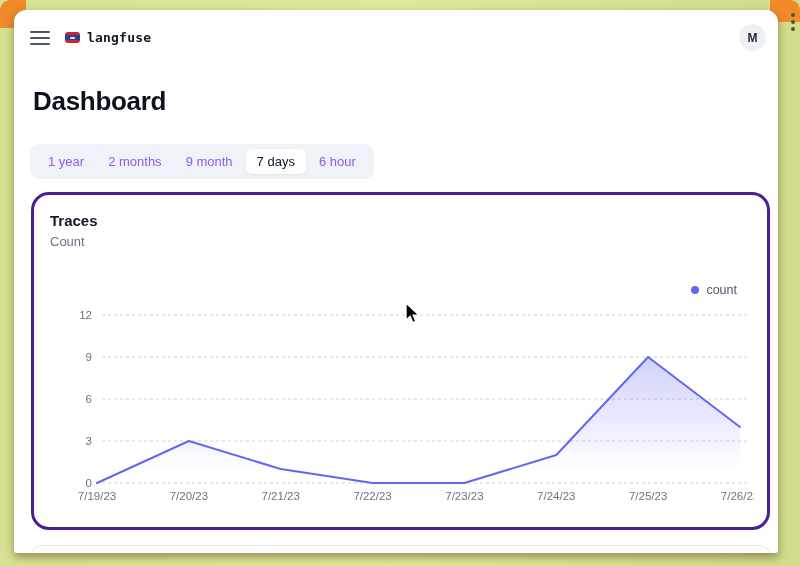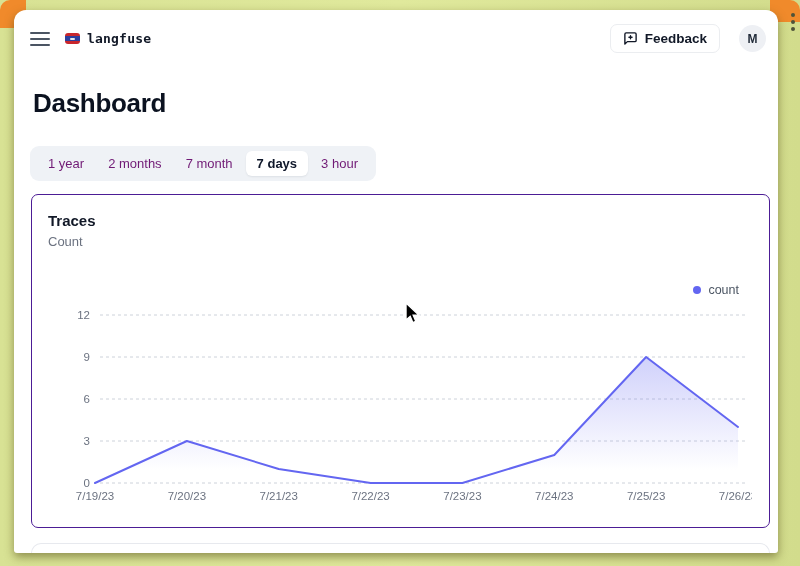"Feedback" button.feedback-btn { html: <button> <span> <svg> <path></path> <line></line> <line></line> </svg> </span> <span>Feedback</span> </button> -> none }
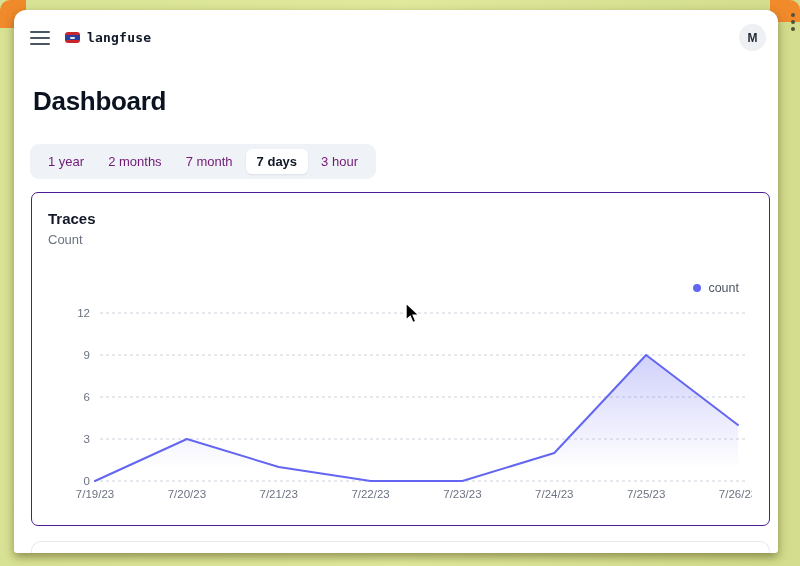"1 year" .tab { color: #701a75 -> #8b5cf6 }
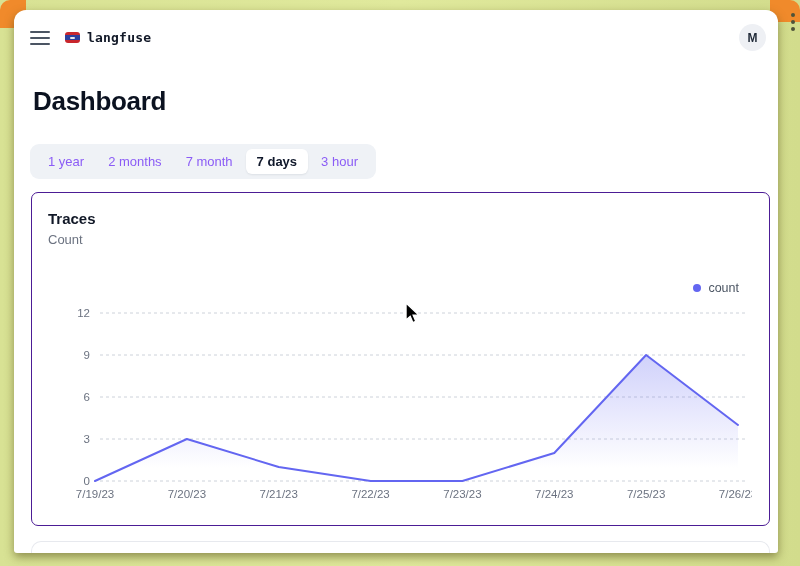"7 month" button.tab { text: 7 -> 9 }
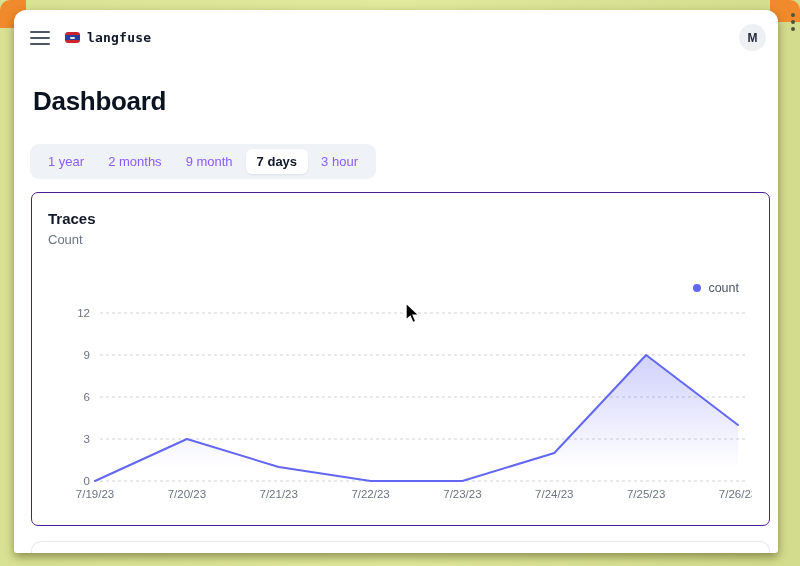"7 days" .tab.active { font-weight: 700 -> 400 }
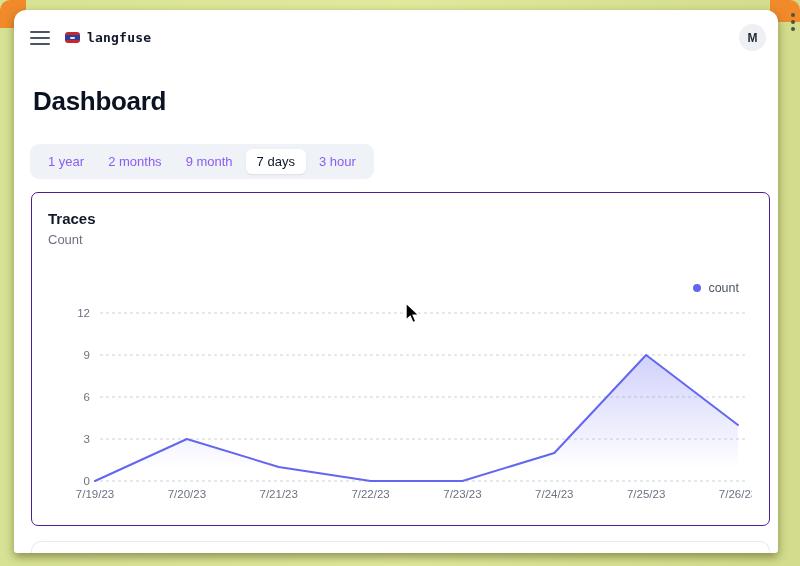"3 hour" button.tab { text: 3 -> 6 }
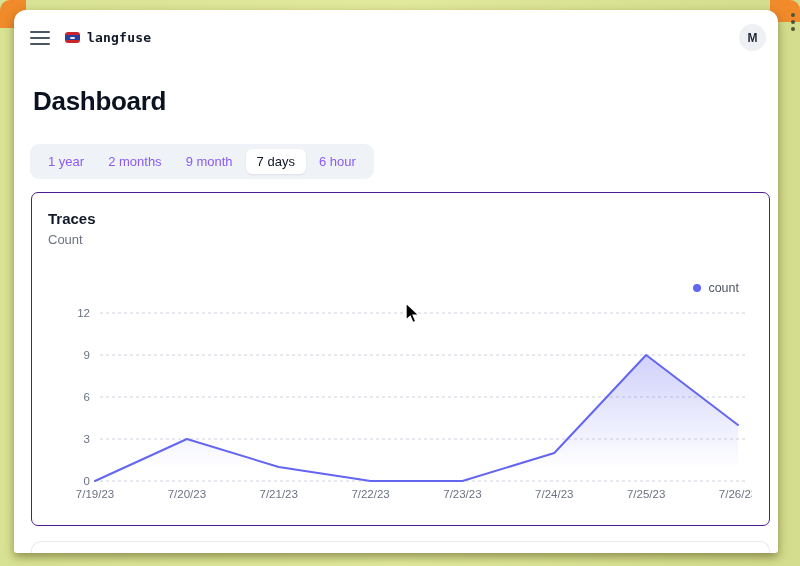"Traces" .card { border: 1px solid #4c1d95 -> 3px solid #4c1d95; border-radius: 7px -> 18px }
